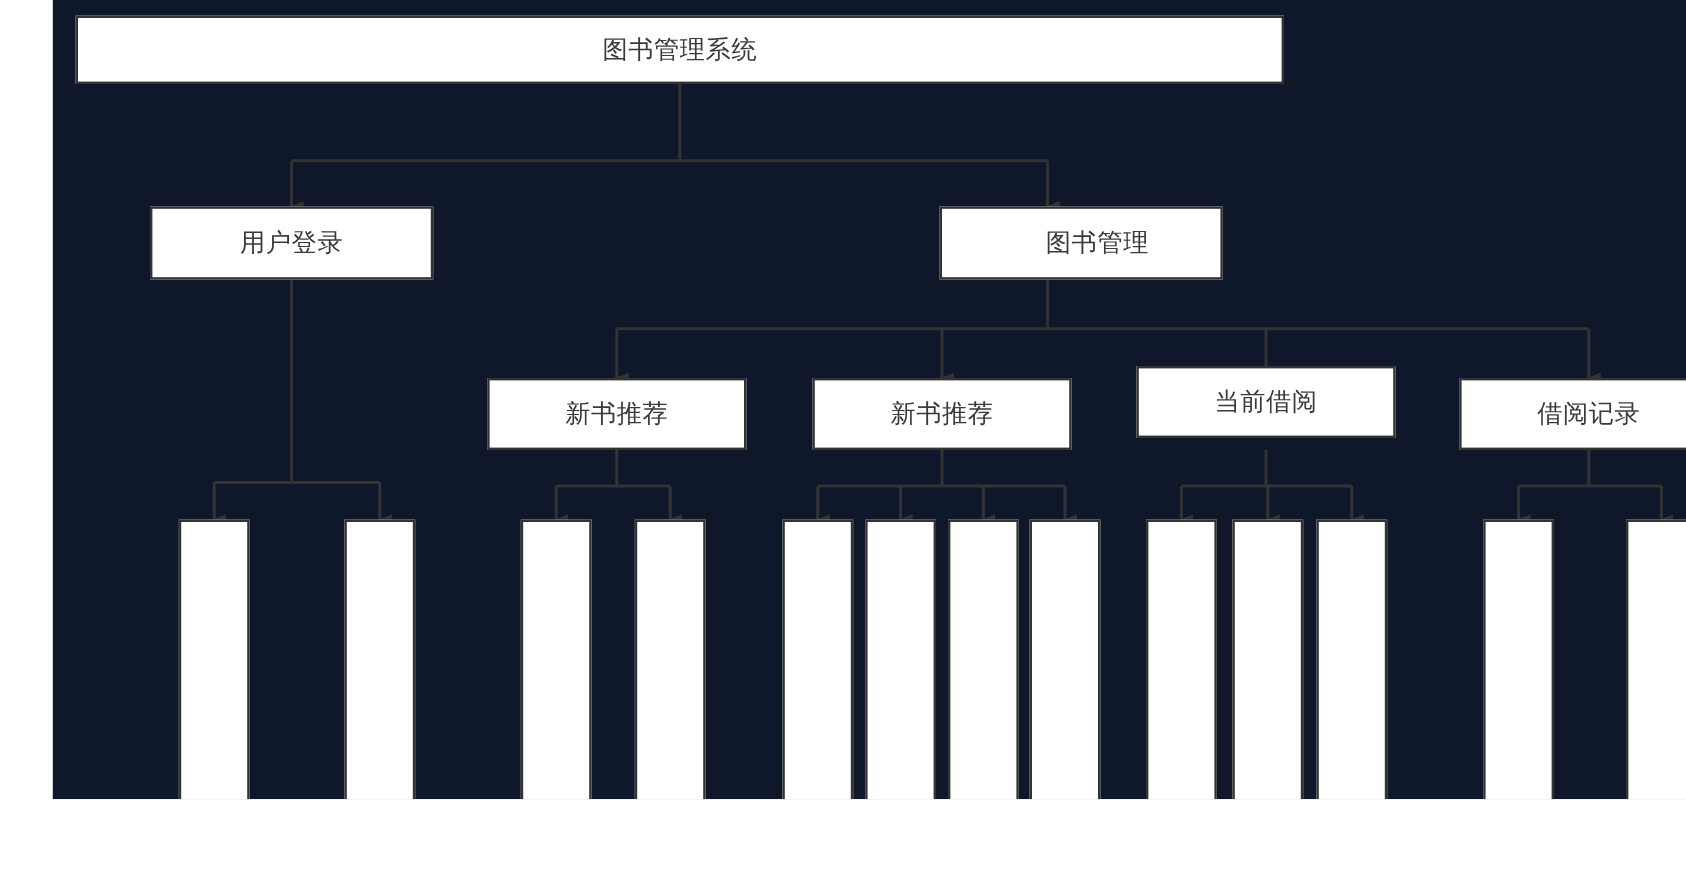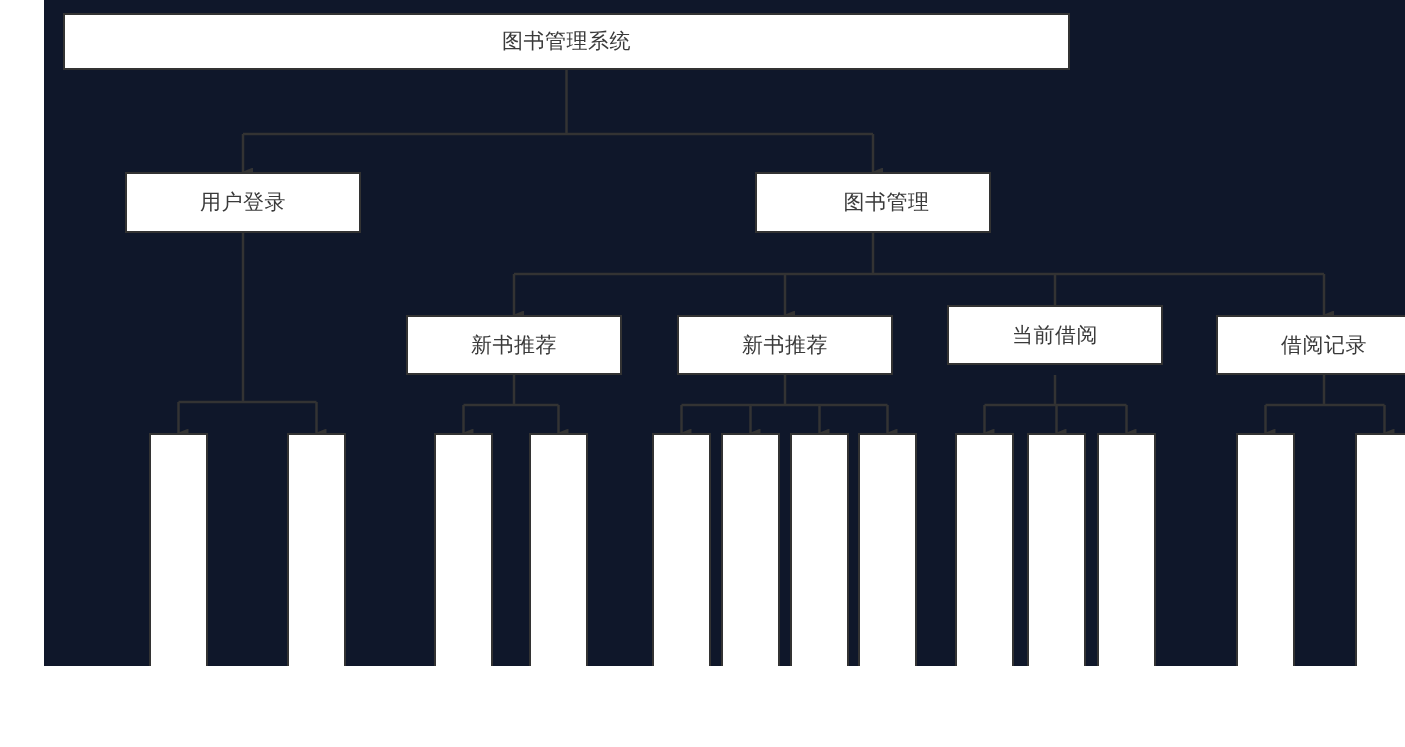"图书管理" div.node { left: 711px -> 739px }
